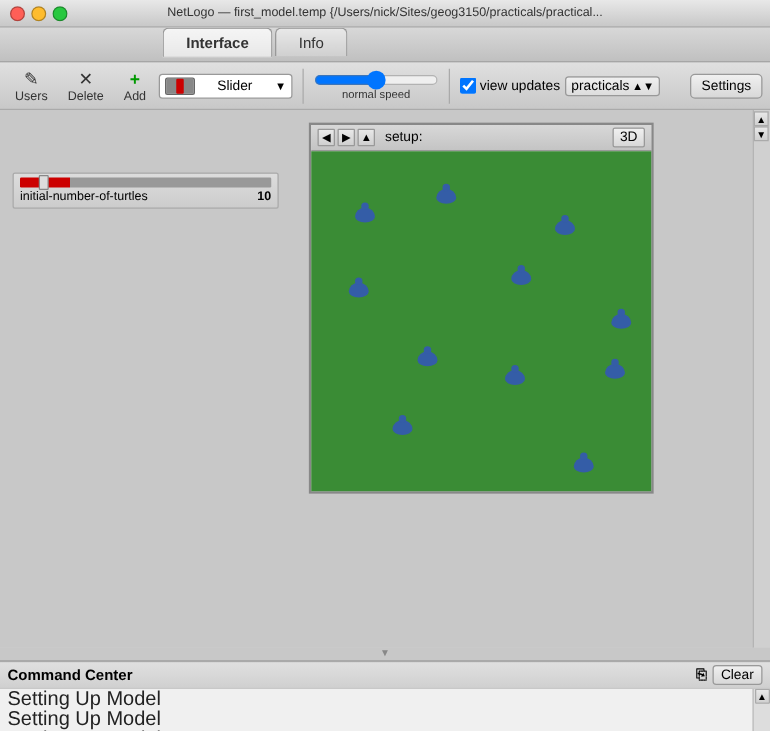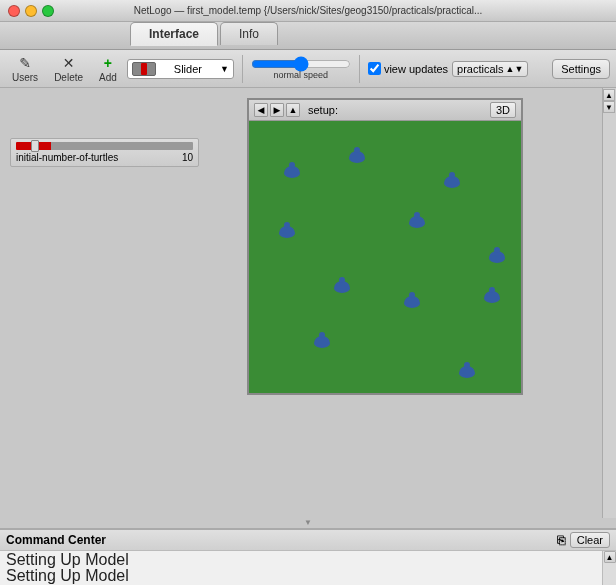"initial-number-of-turtles" .slider-widget { width: 189px -> 213px }
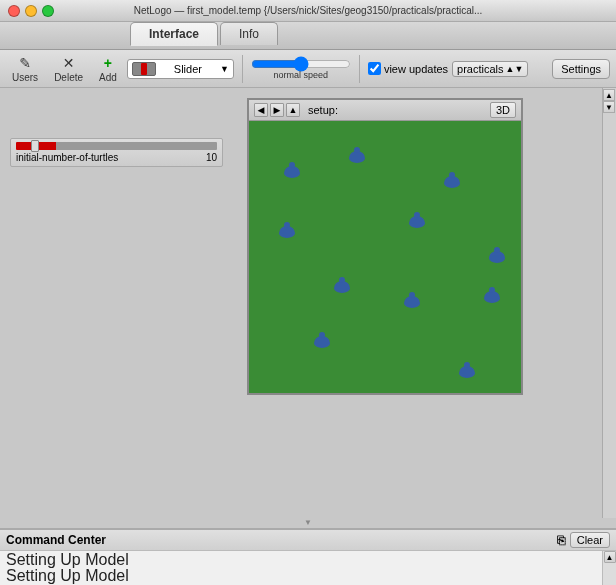"10" span { font-weight: normal -> bold }
